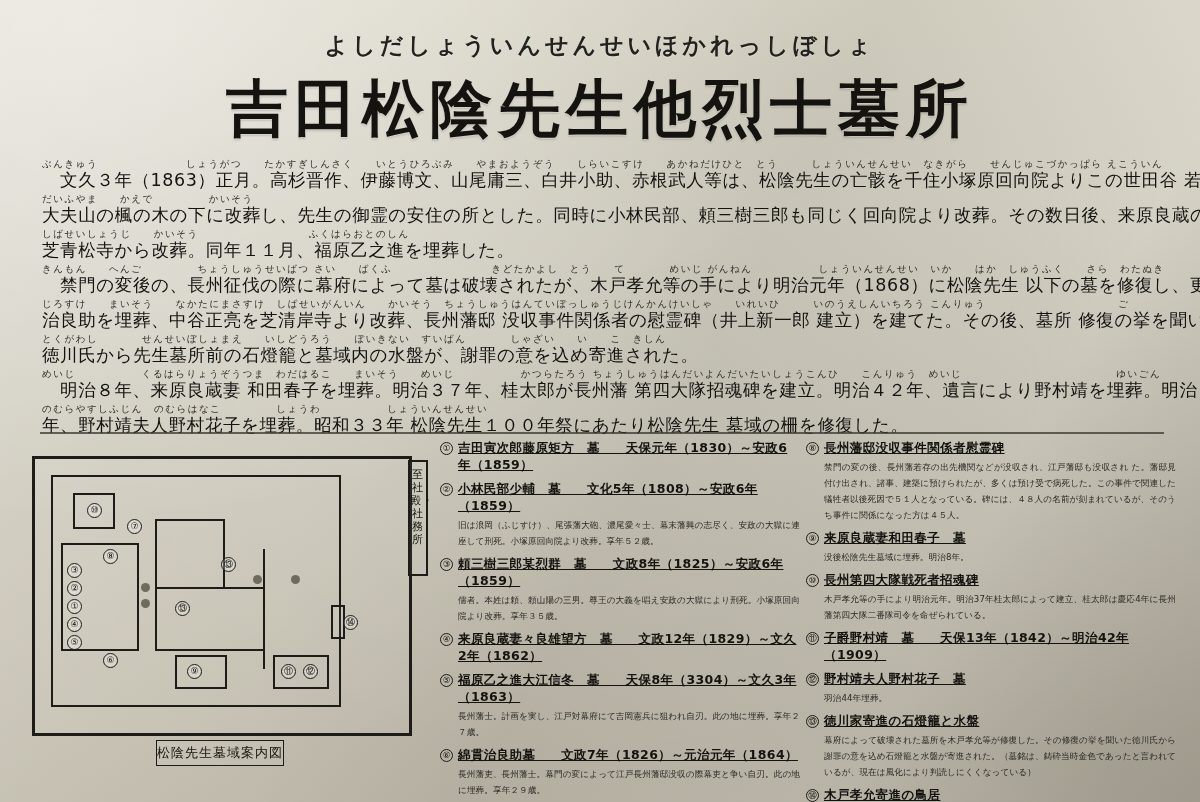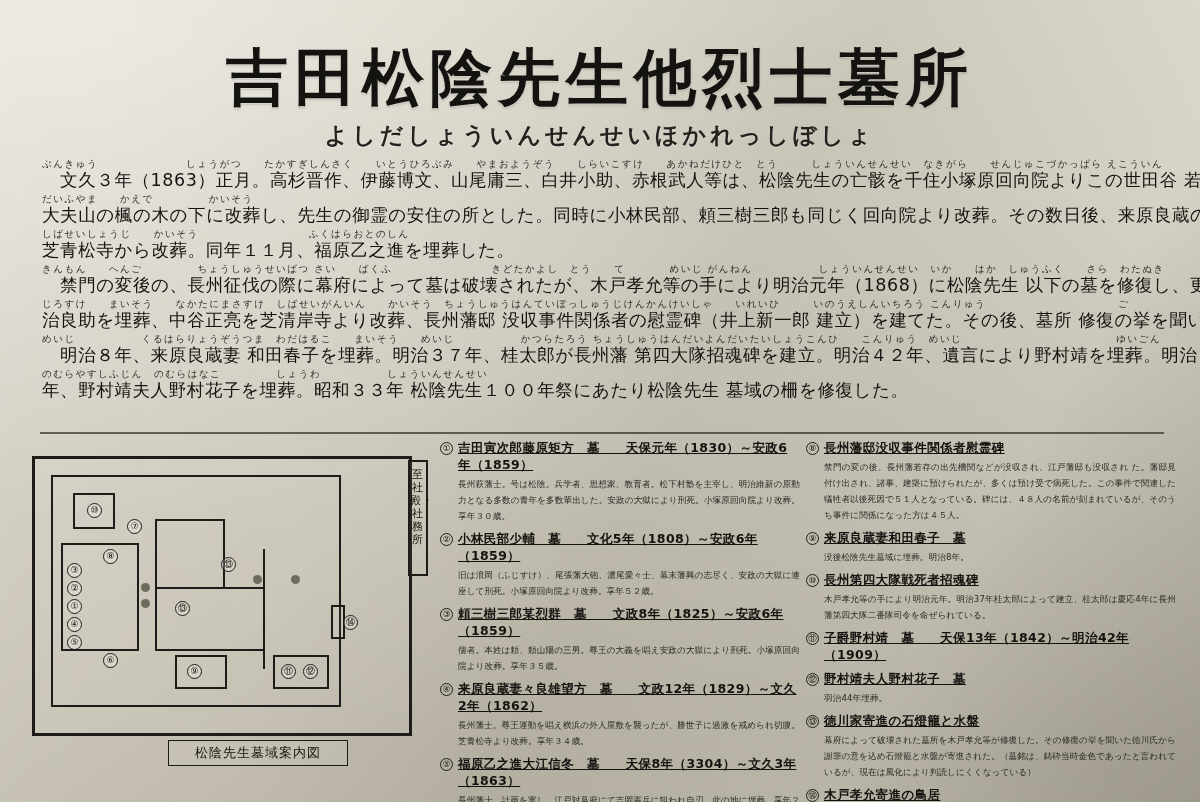"吉田松陰先生他烈士墓所" div { order: before "よしだしょういんせんせいほかれっしぼしょ" -> after "よしだしょういんせんせいほかれっしぼしょ" }
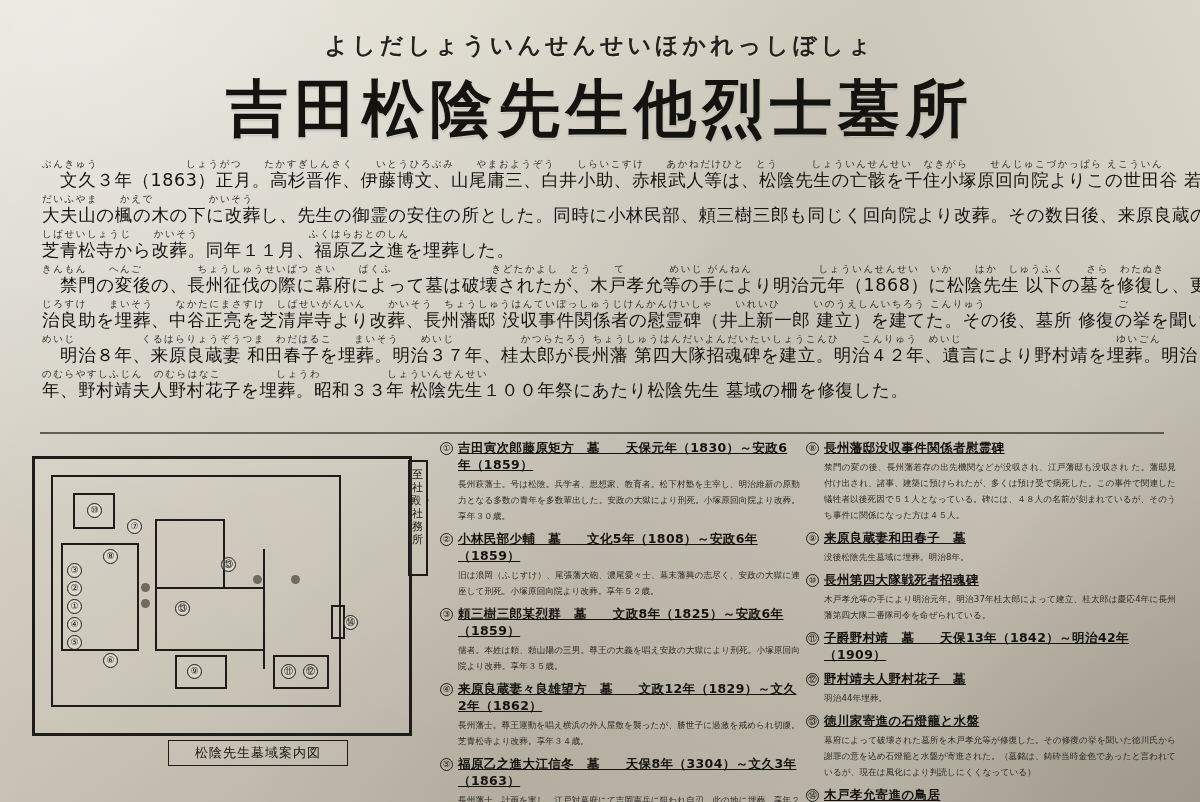"とくがわし せんせいぼしょまえ いしどうろう ぼいきない すいばん" div.para-line { html: none -> <div> <div>とくがわし せんせいぼしょまえ いしどうろう ぼいきない すいばん しゃざい い こ きしん</div> <div>徳川氏から先生墓所前の石燈籠と墓域内の水盤が、謝罪の意を込め寄進された。</div> </div> }
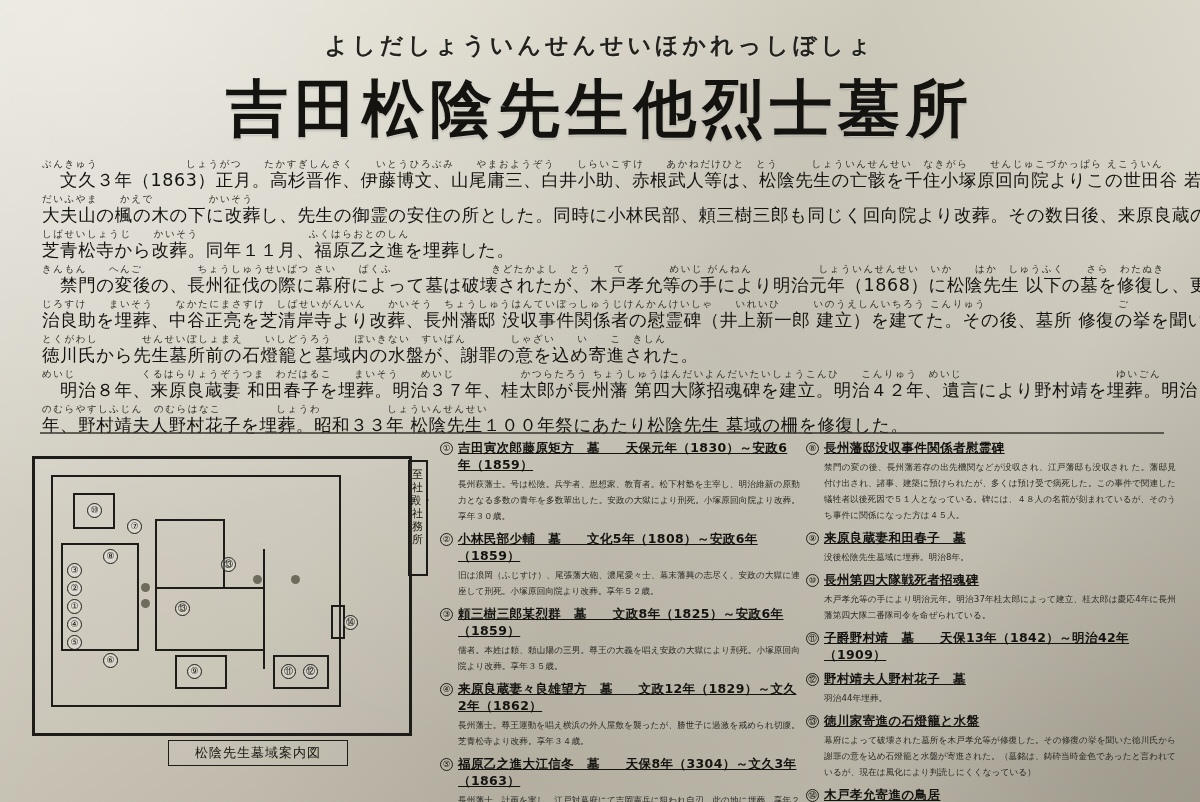"長州萩藩士。号は松陰。兵学者、思想家、教育者。松下村塾を主宰し、明治維新の原動力" div.entry-body { html: <div>長州萩藩士。号は松陰。兵学者、思想家、教育者。松下村塾を主宰し、明治維新の原動力となる多数の青年を多数輩出した。安政の大獄により刑死。小塚原回向院より改葬。享年３０歳。</div> -> none }
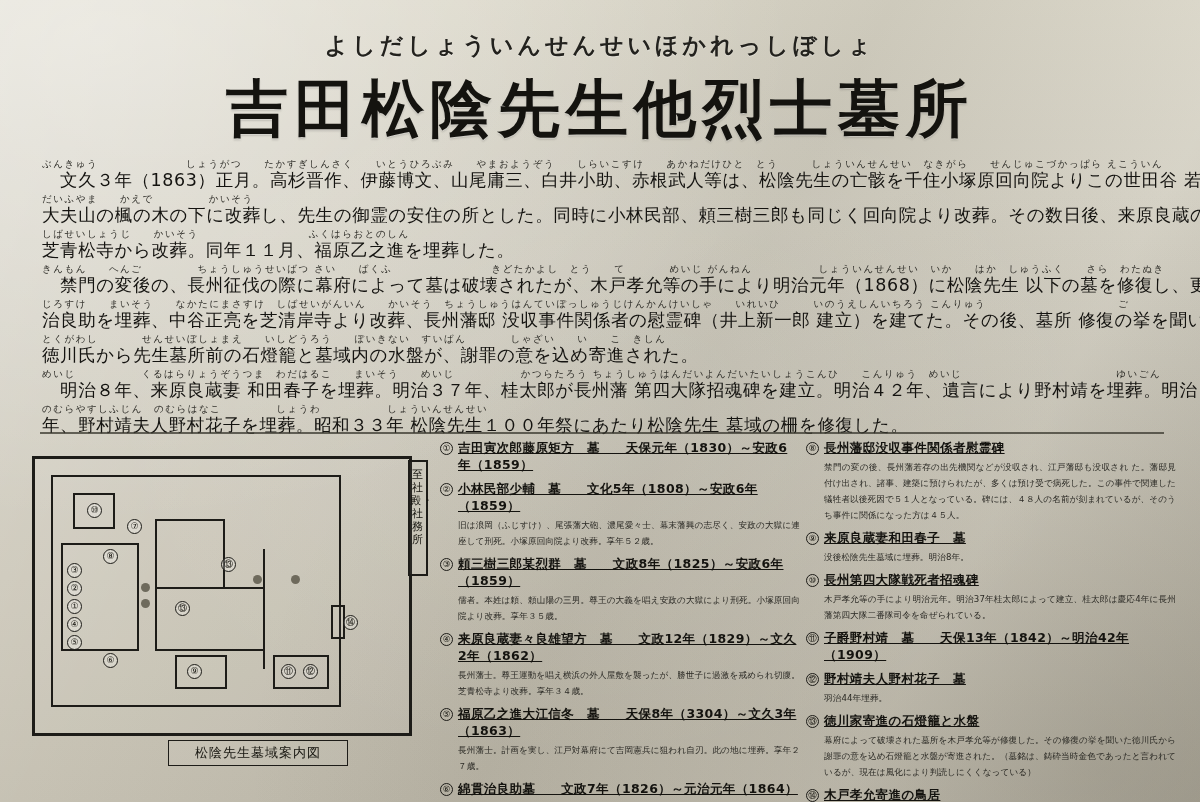"長州藩士。尊王運動を唱え横浜の外人屋敷を襲ったが、勝世子に過激を戒められ切腹。芝" div.entry-body { html: <div>長州藩士。尊王運動を唱え横浜の外人屋敷を襲ったが、勝世子に過激を戒められ切腹。芝青松寺より改葬。享年３４歳。</div> -> none }
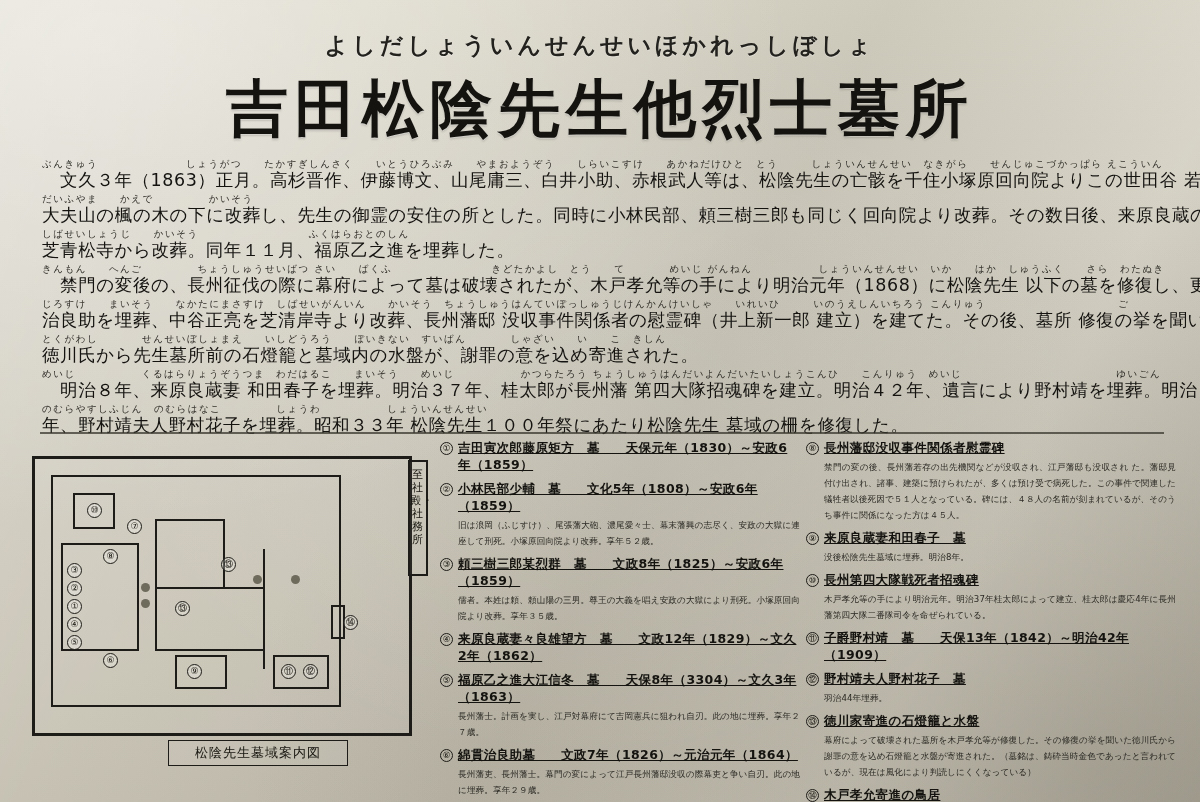"松陰先生墓域案内図" #map-caption { margin-left: 12px -> none; padding: 3px 26px -> 3px 0 }
